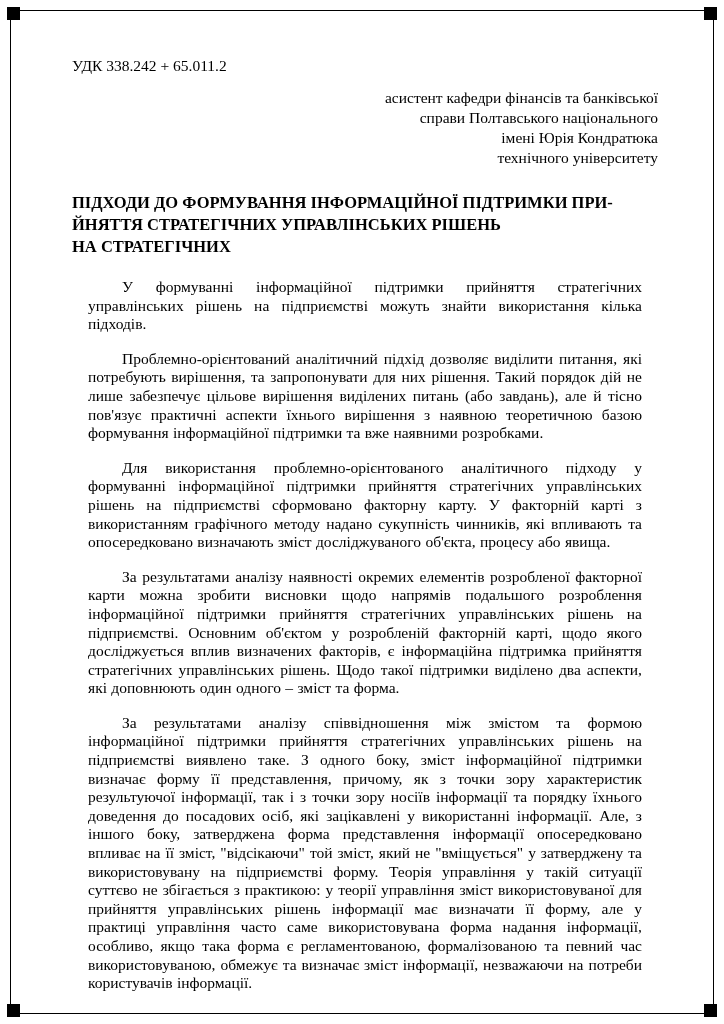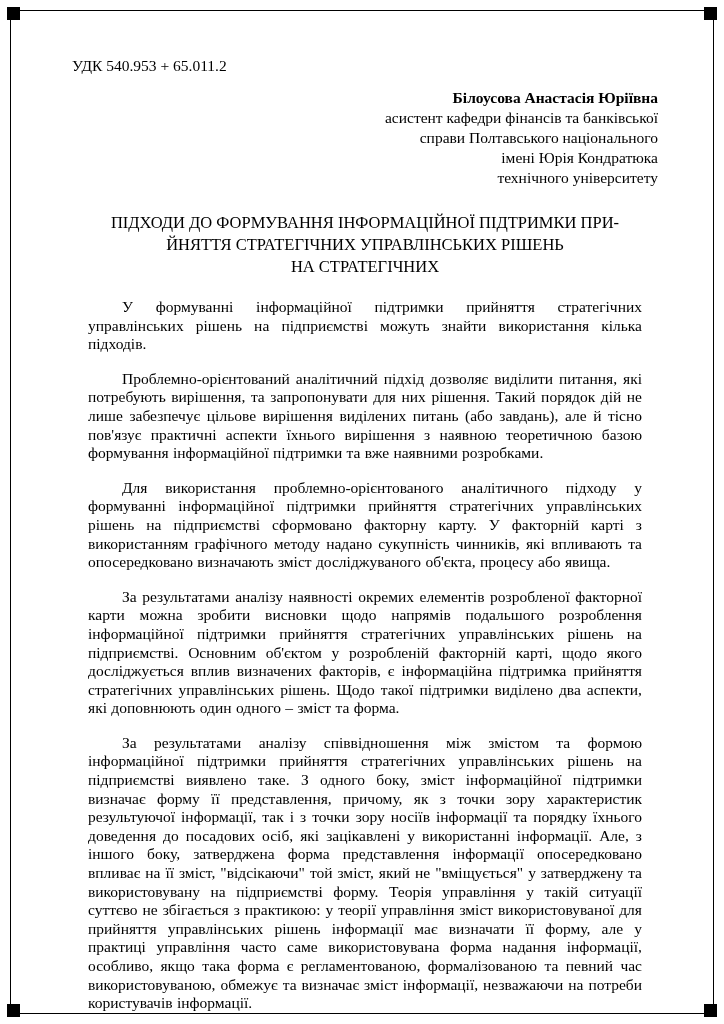"УДК 540.953 + 65.011.2" div.udc-line { text: 540.953 -> 338.242 }
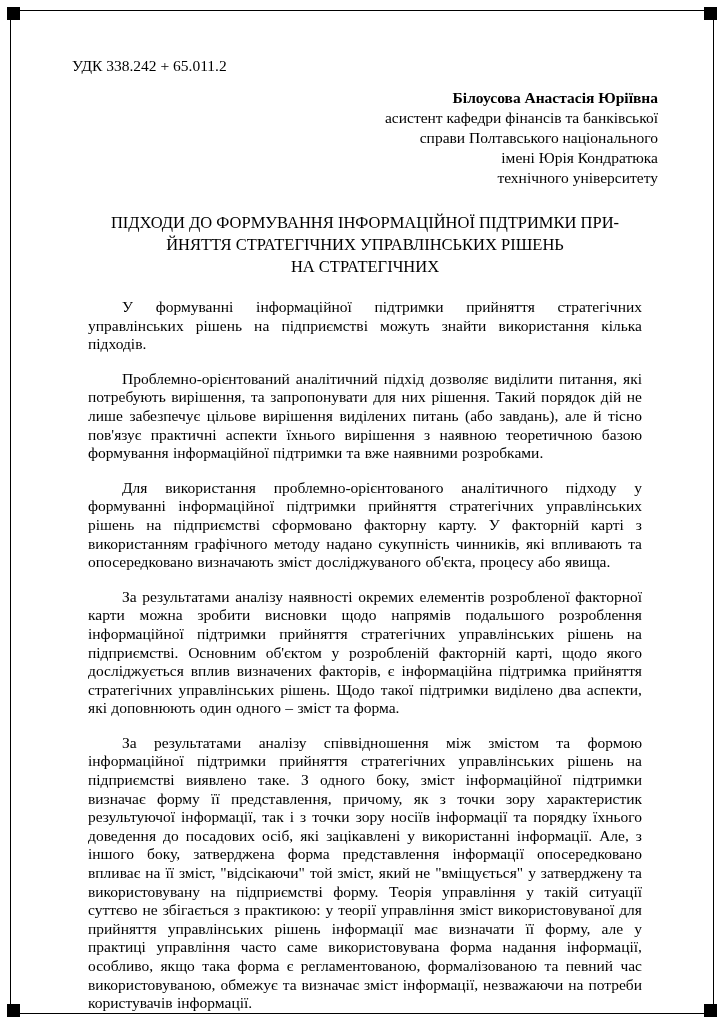"Білоусова Анастасія Юріївна" div.author-name { html: <div>Білоусова Анастасія Юріївна</div> -> none }
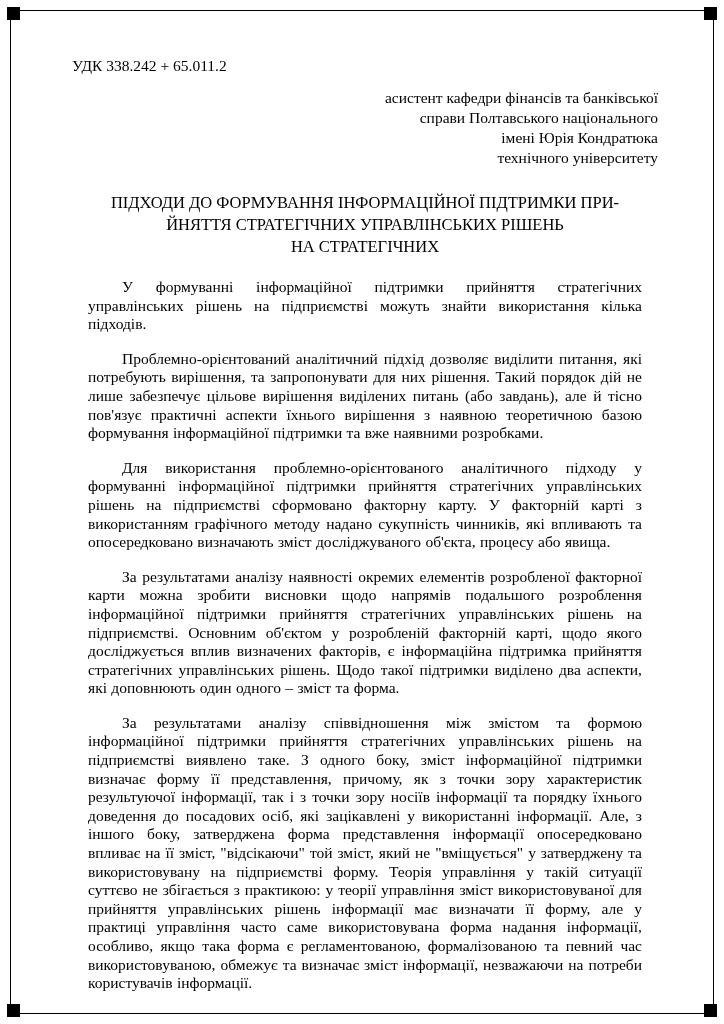"ПІДХОДИ ДО ФОРМУВАННЯ ІНФОРМАЦІЙНОЇ" .article-title { font-weight: normal -> bold; text-align: center -> left }
